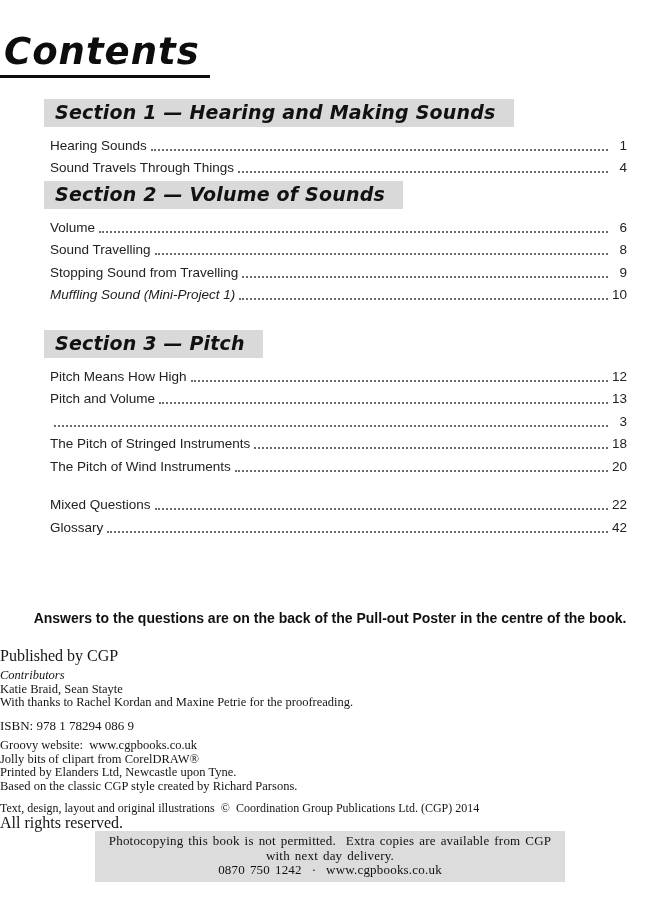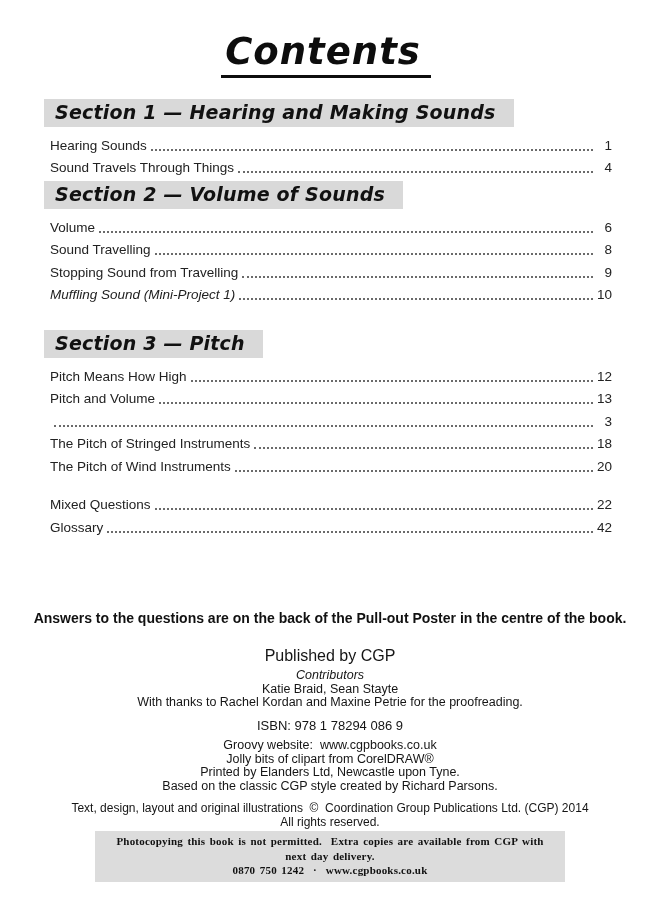"Contents" .title-wrap { text-align: center -> none }
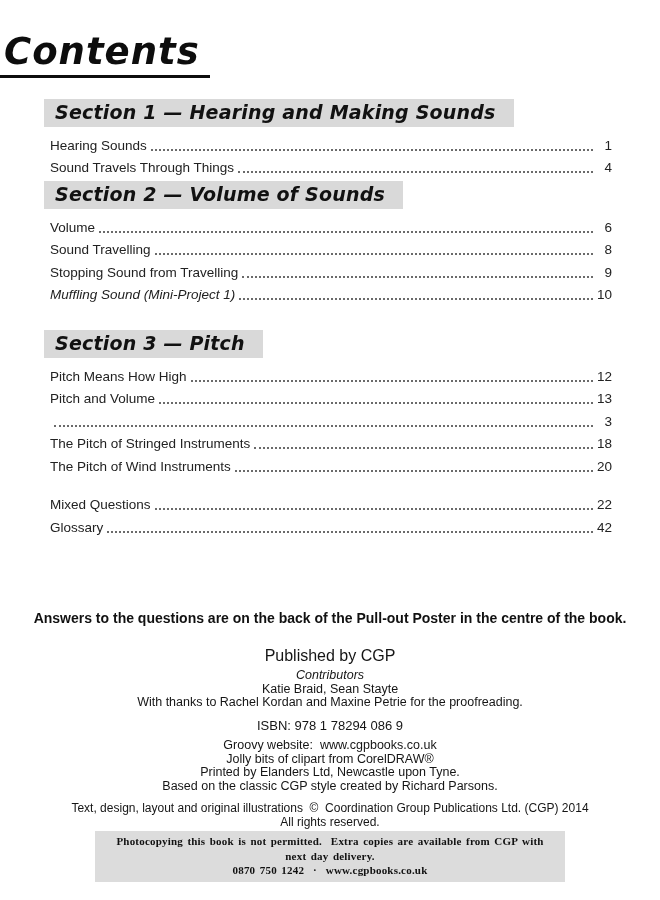"Section 1 — Hearing and" .toc { padding: 0 48px 0 50px -> 0 33px 0 50px }
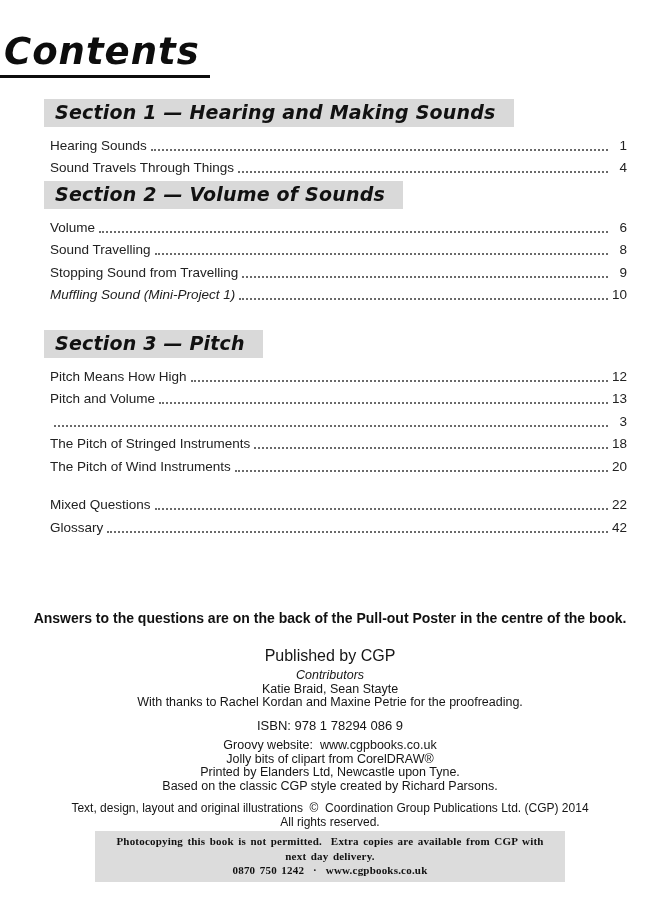"Published by CGP" .colophon { font-family: Liberation Sans, sans-serif -> Liberation Serif, serif; text-align: center -> left }
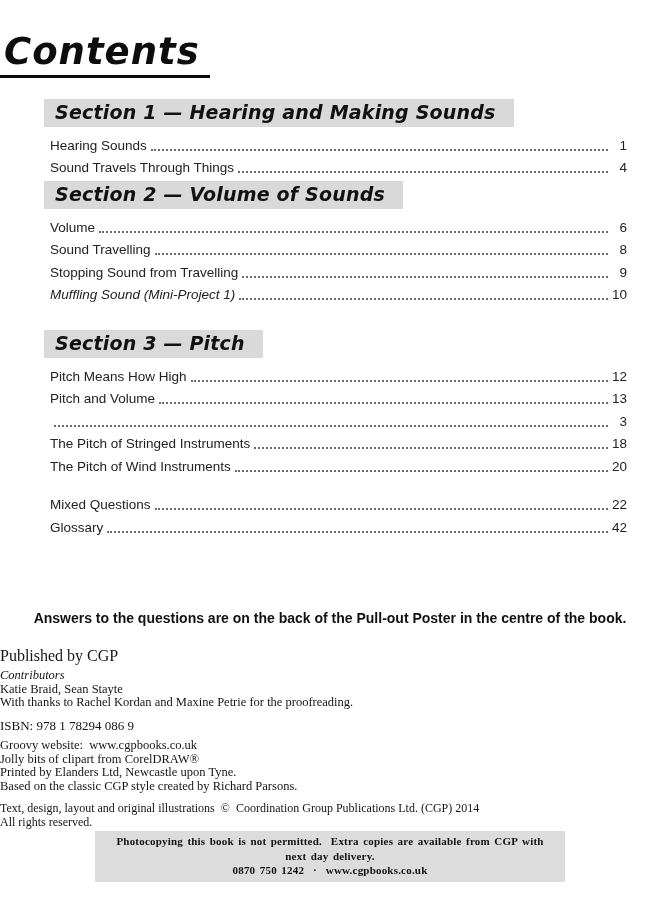"All rights reserved." .colophon .rights { font-size: 12px -> 16px }
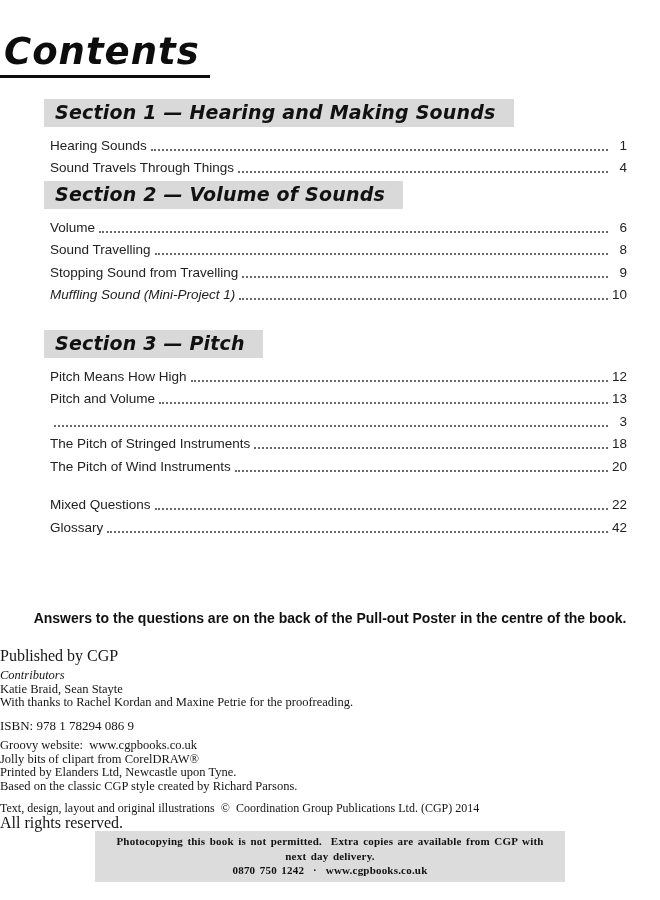"Photocopying this book is not" .footer-box { font-size: 11px -> 13px; font-weight: 700 -> 400 }
